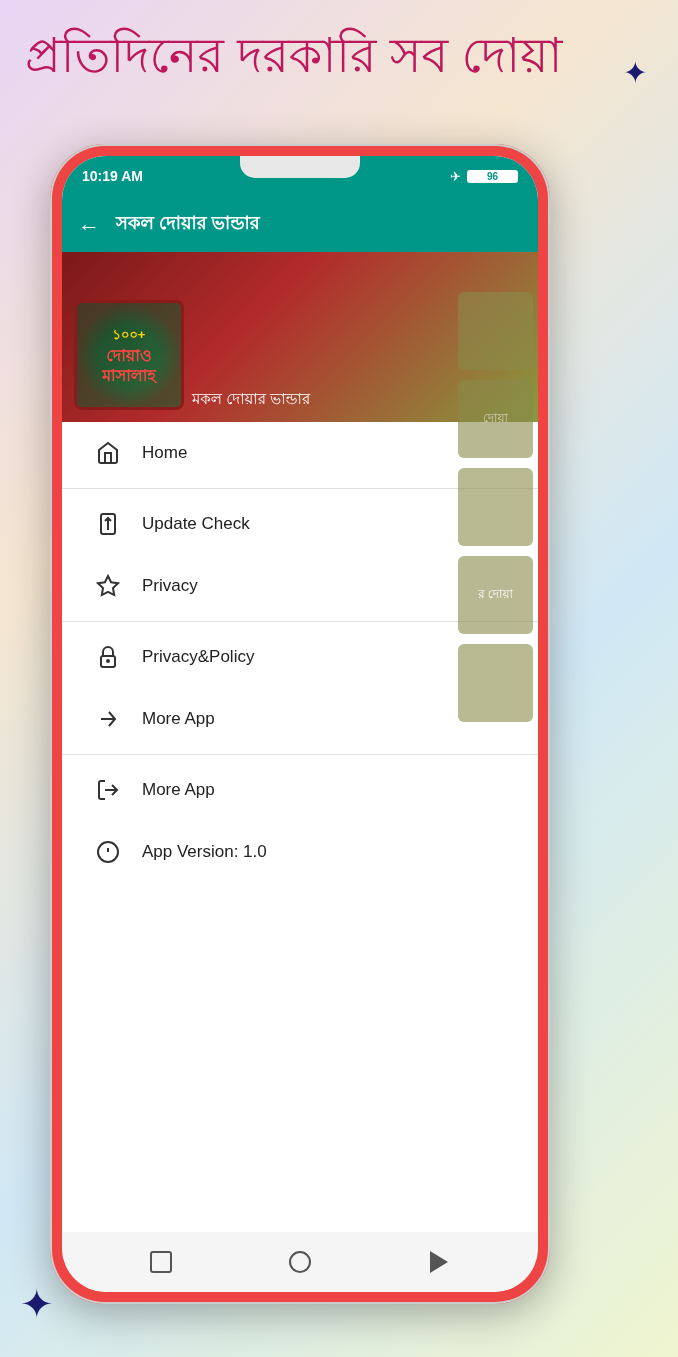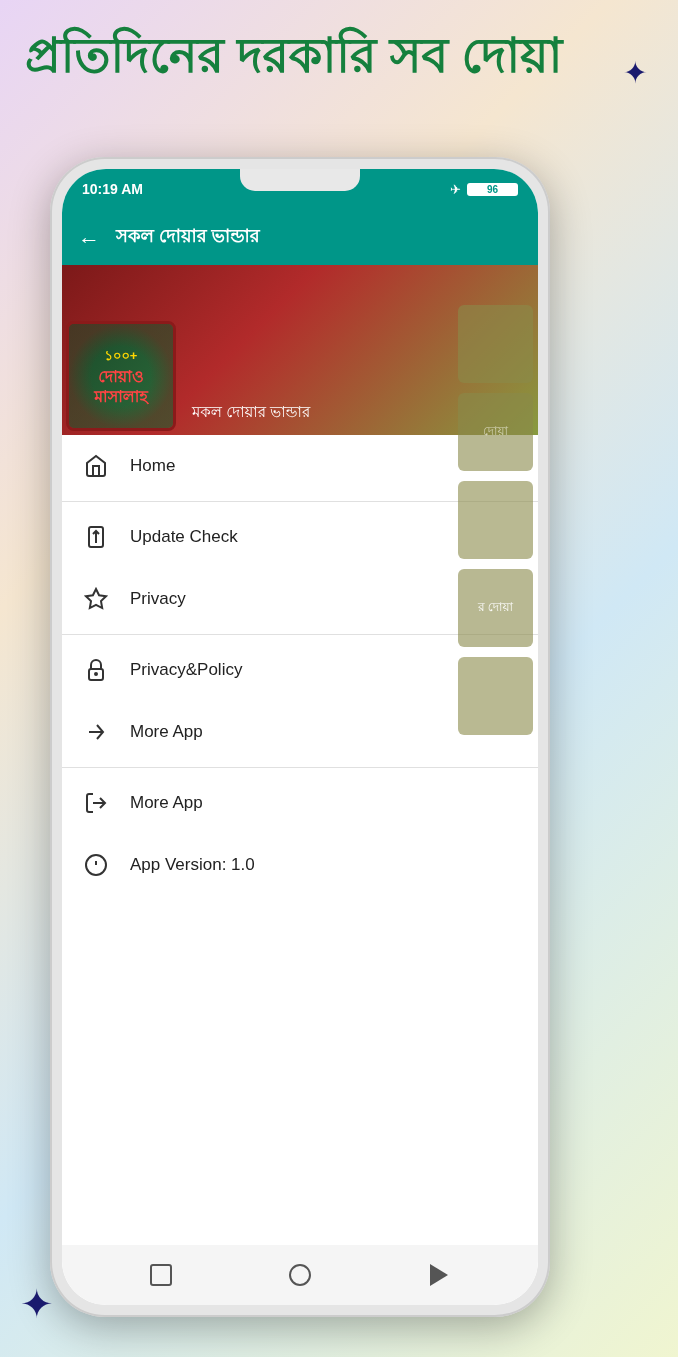"প্রতিদিনের দরকারি সব দোয়া" .page-title { color: #15803d -> #be185d; font-weight: 700 -> 400 }
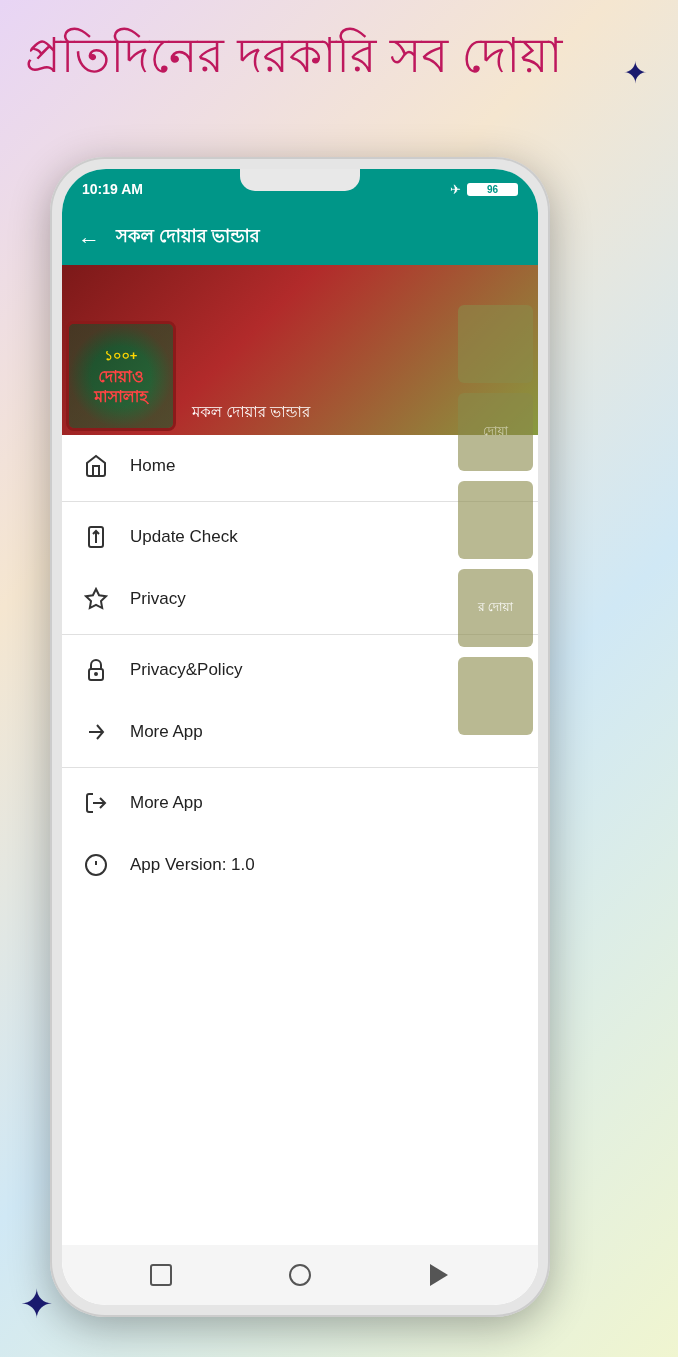"10:19 AM" .phone-frame { background: #e5e5e5 -> #ef4444; top: 157px -> 144px }
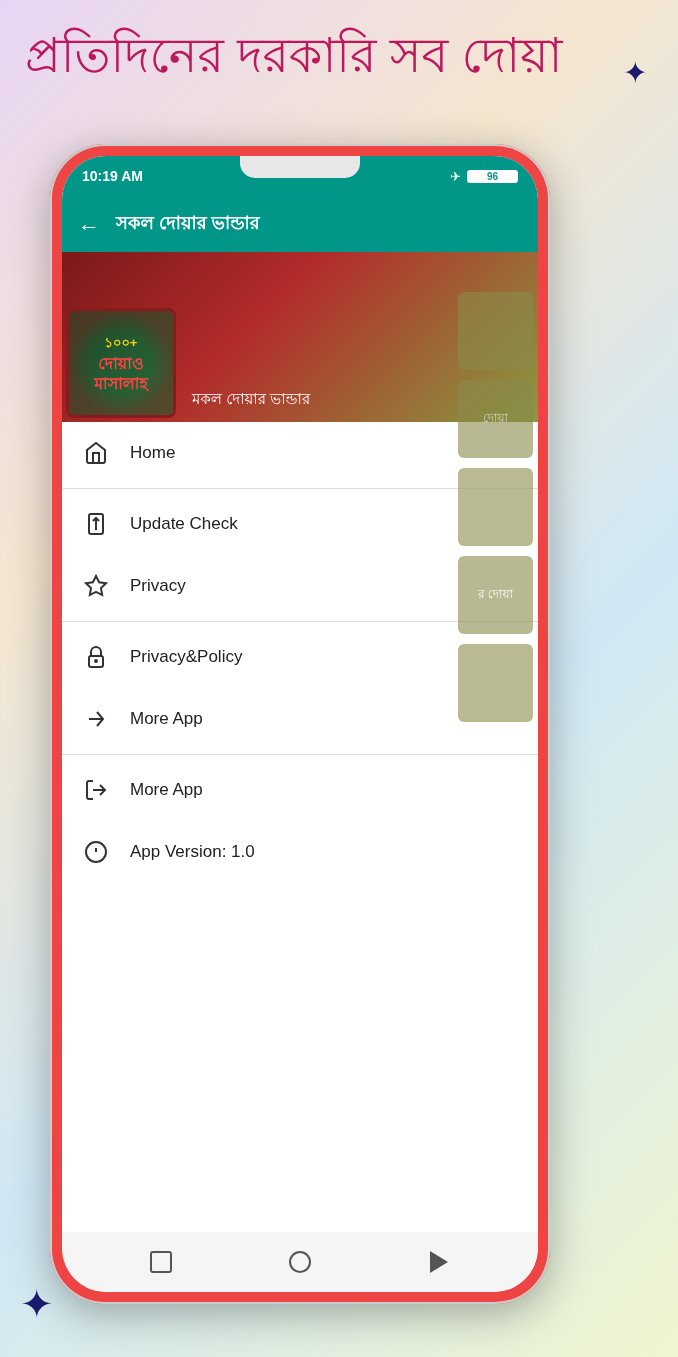"১০০+" .drawer-header { padding: 4px -> 12px }
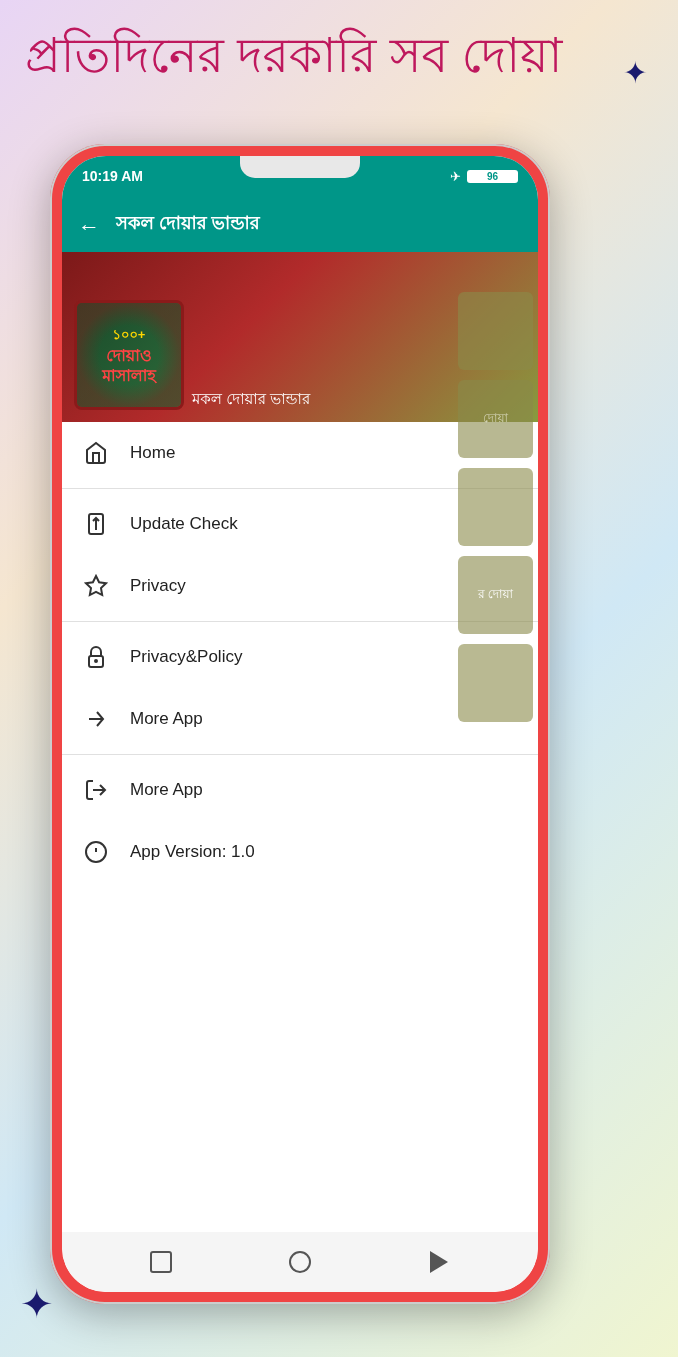"Home" .menu-item { padding: 16px 20px -> 16px 32px }
